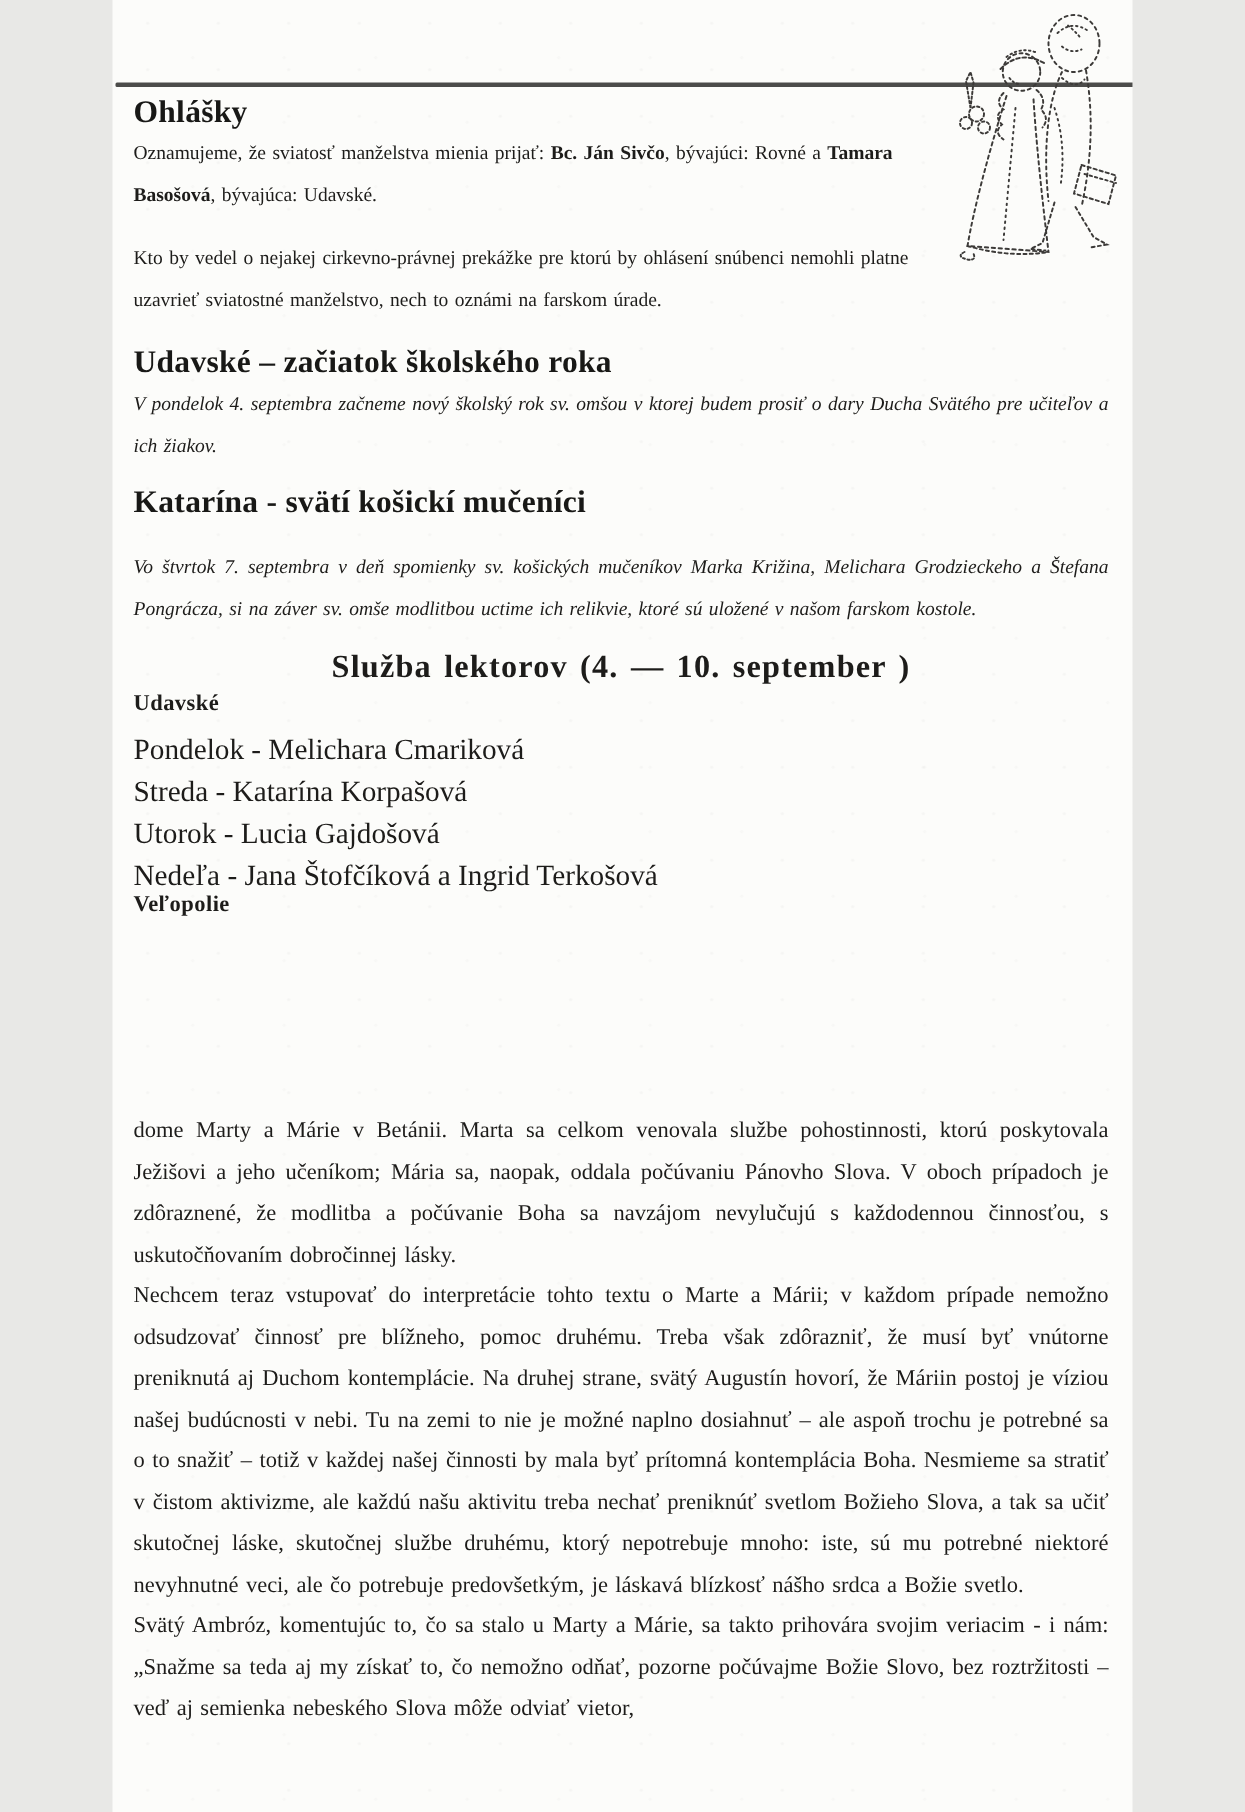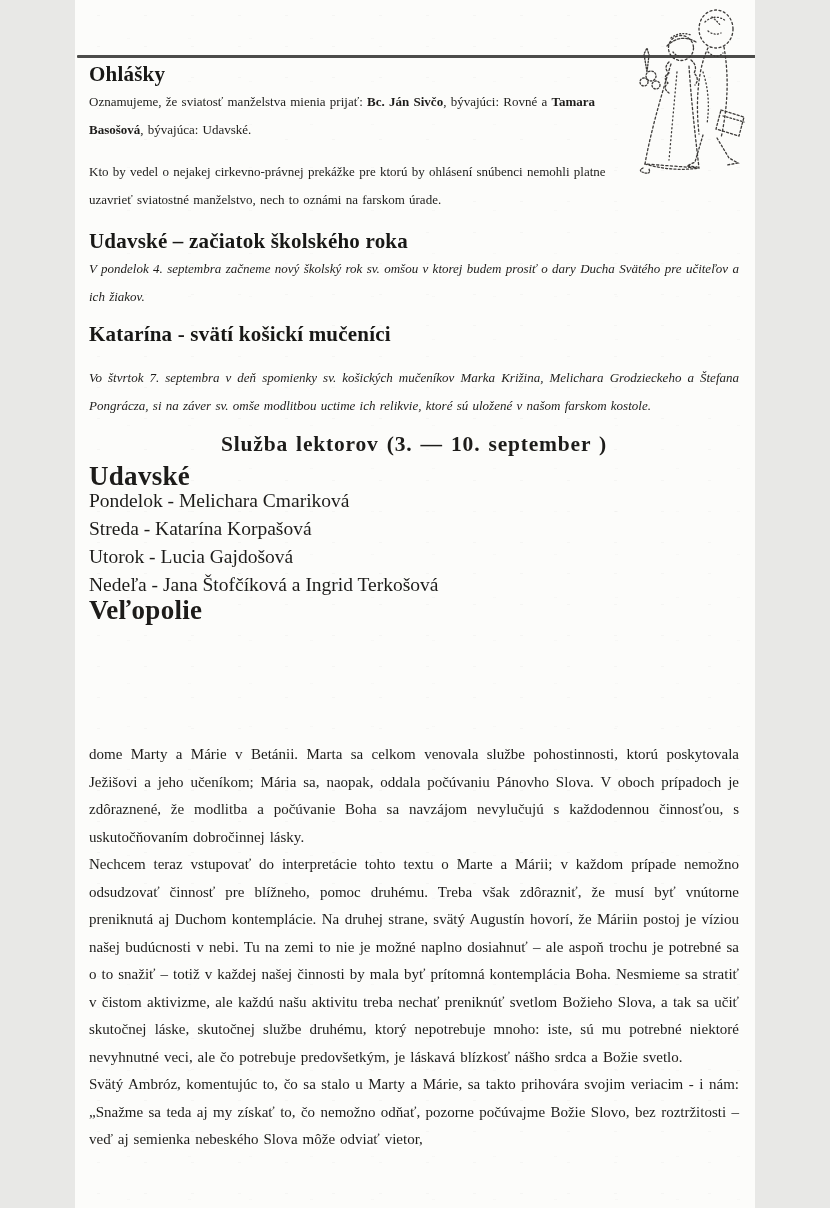"Služba lektorov (3. — 10." h2.abs { text: 3 -> 4 }
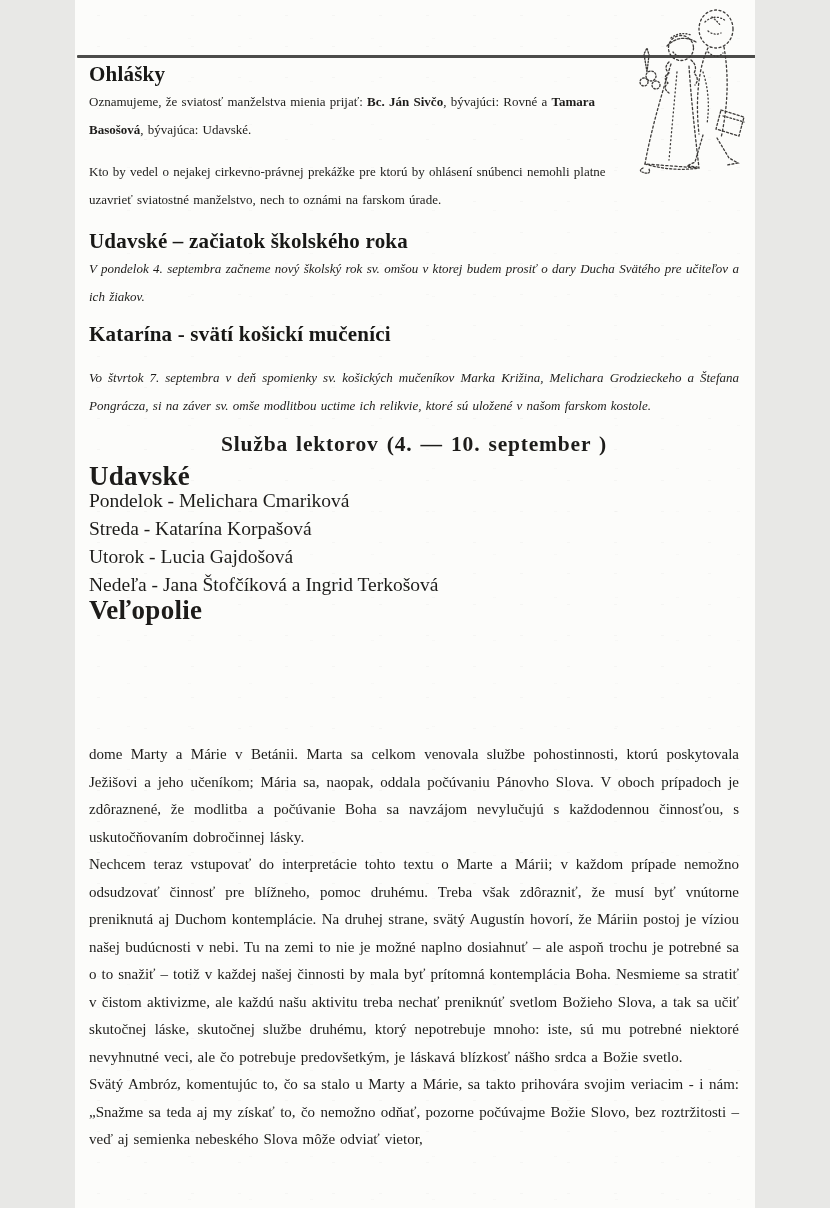"Udavské" .sub-title { font-size: 27px -> 15px }
